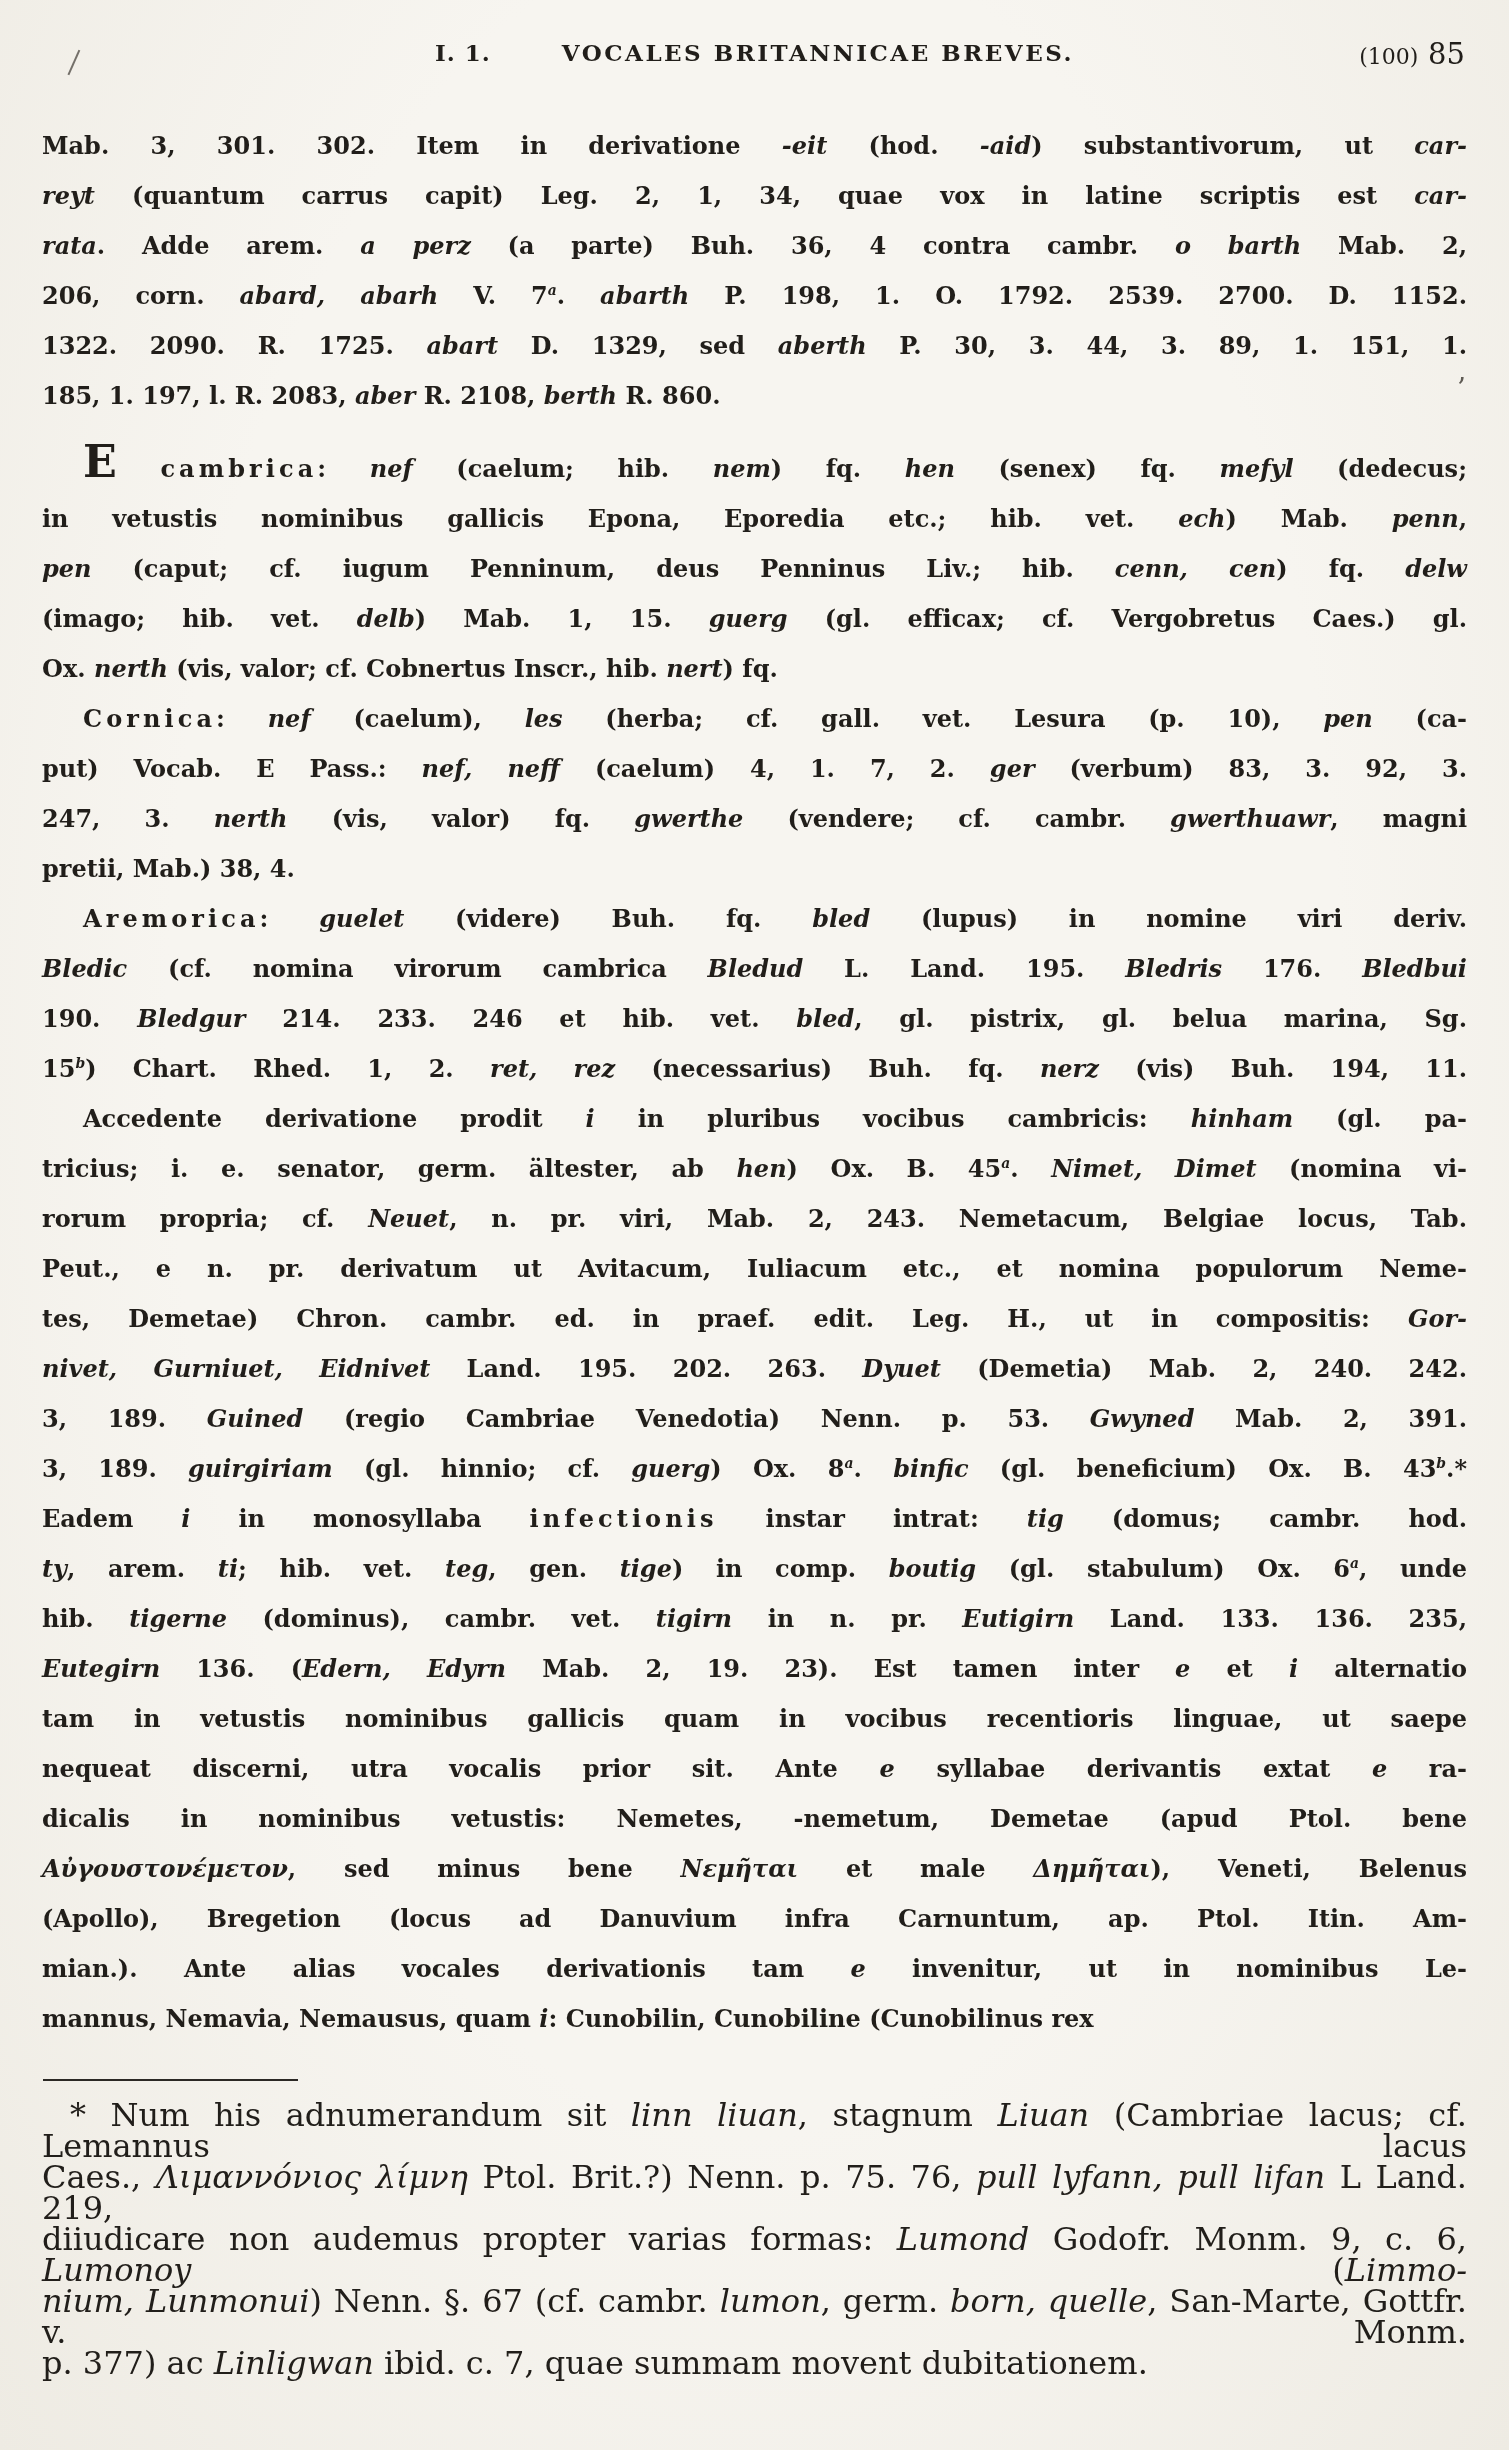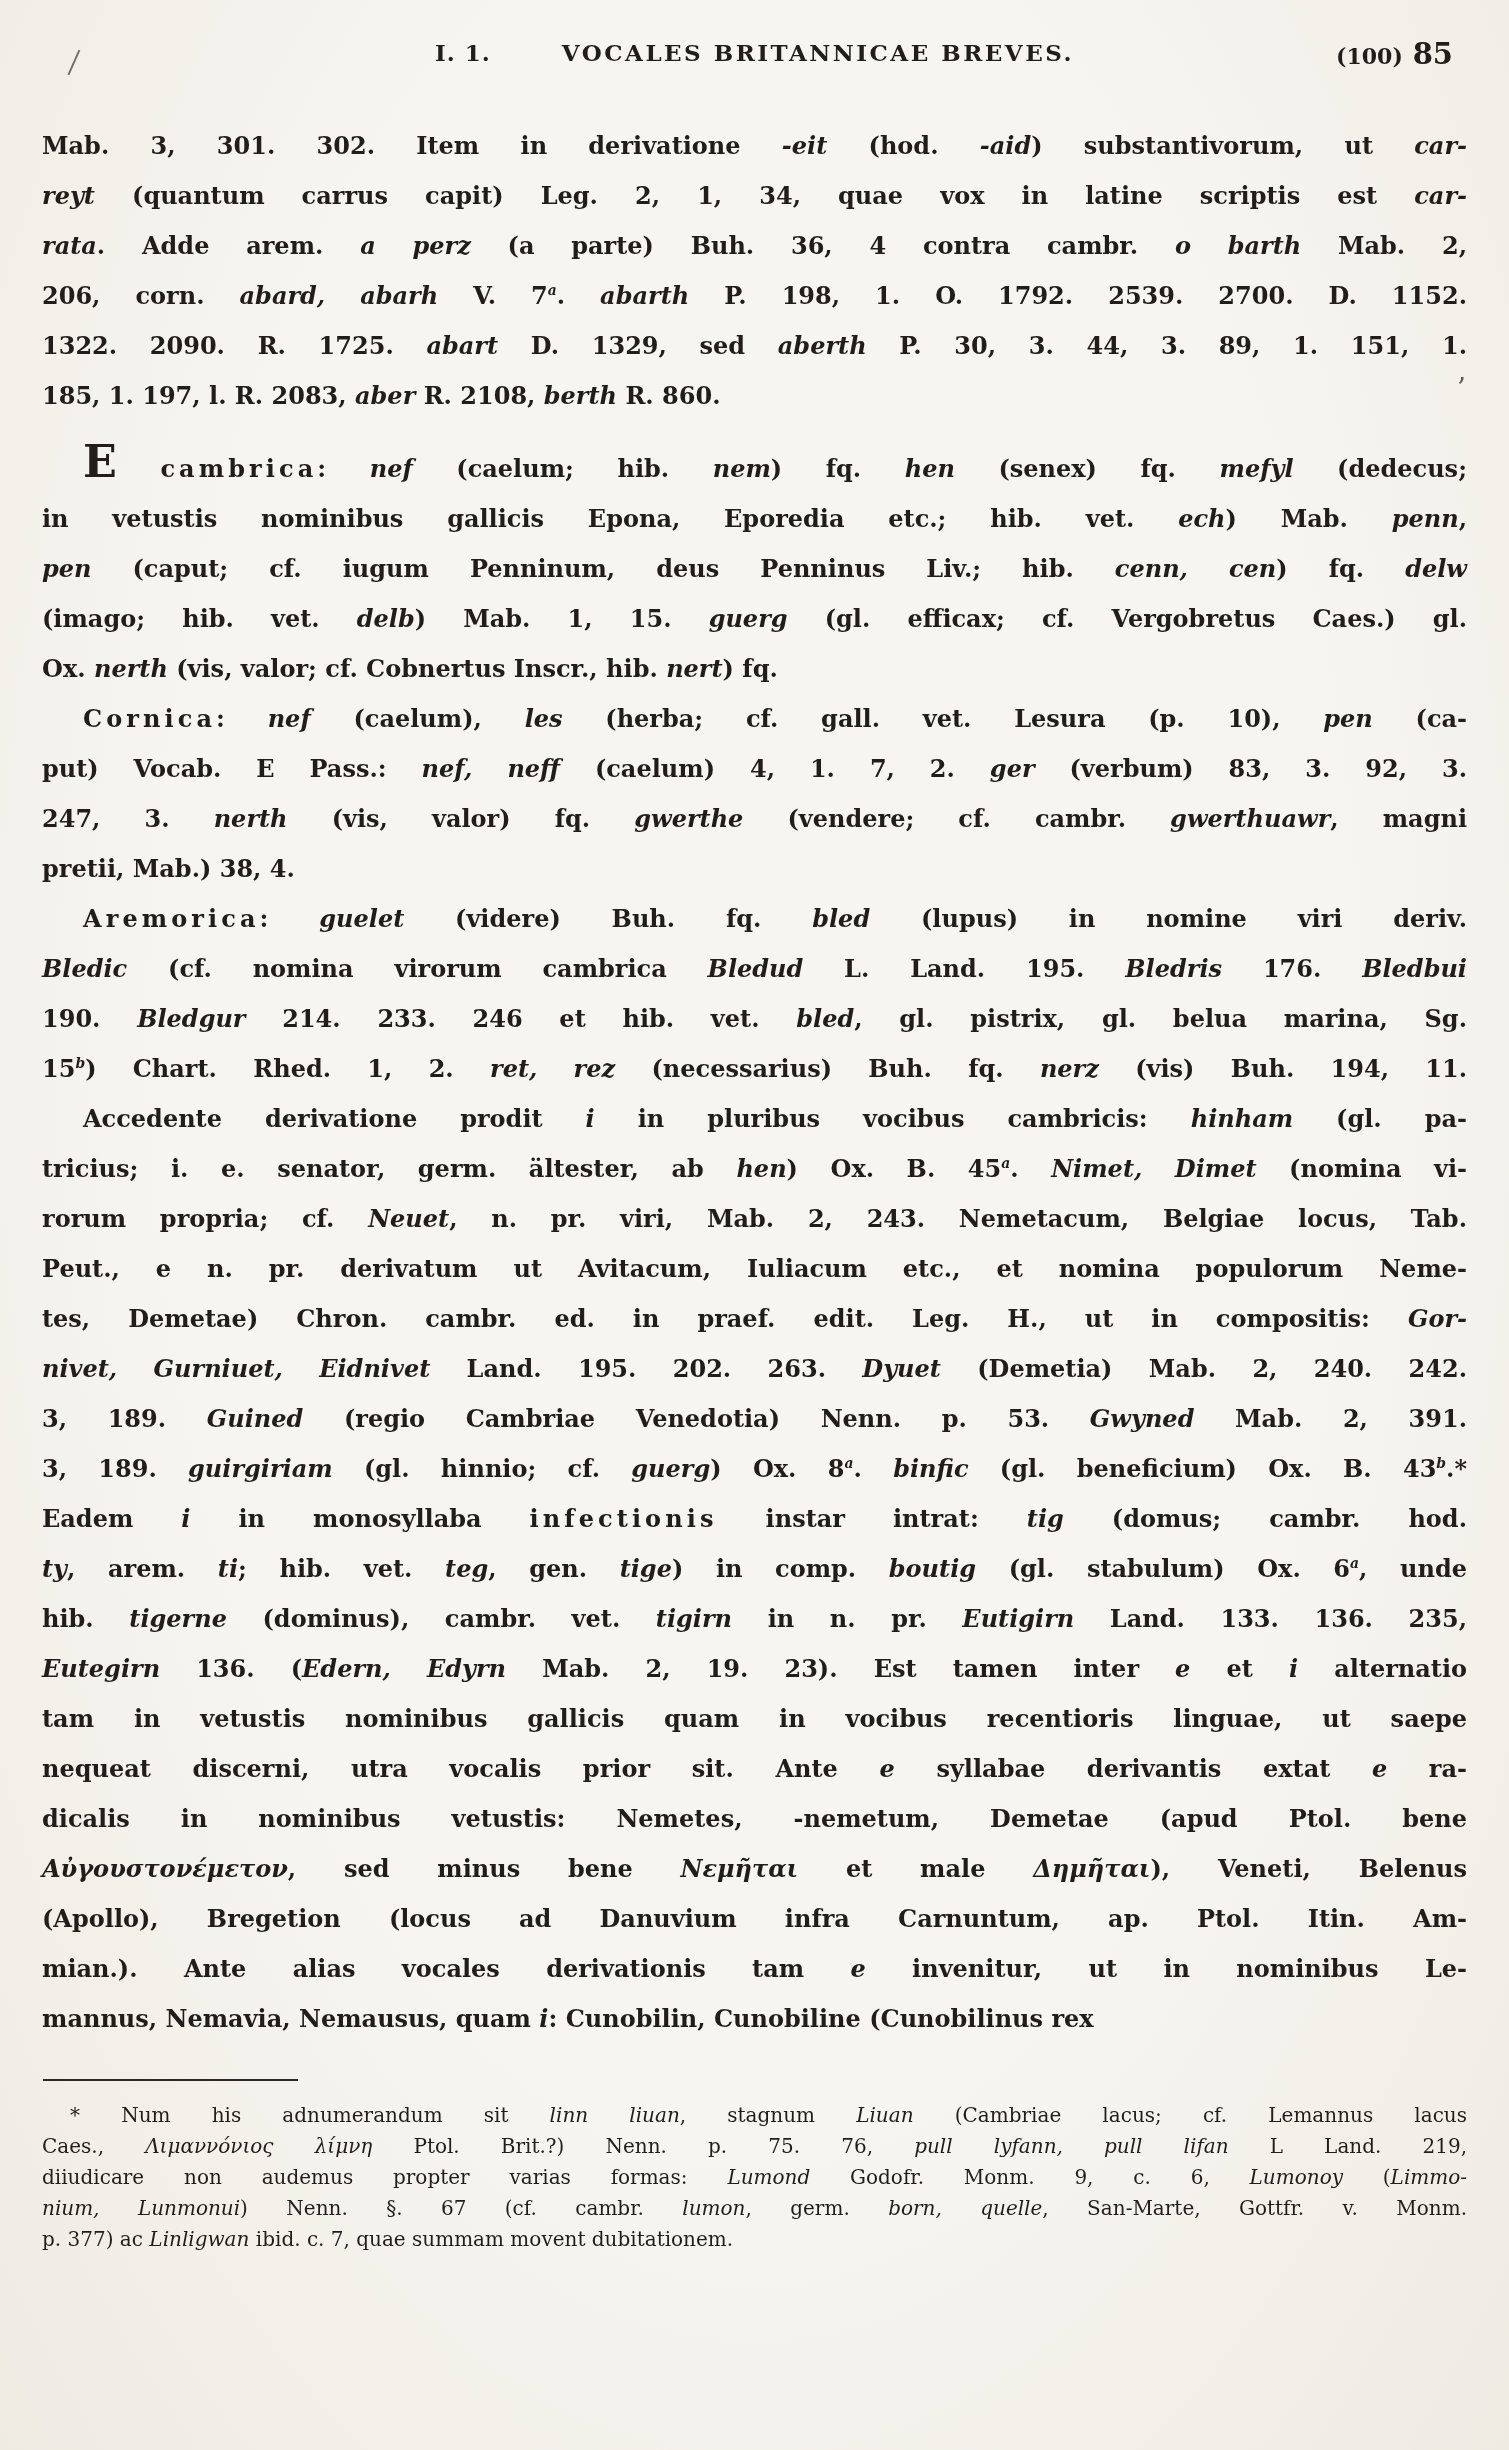"(100) 85" .folio { font-weight: bold -> normal; right: 14px -> 2px }
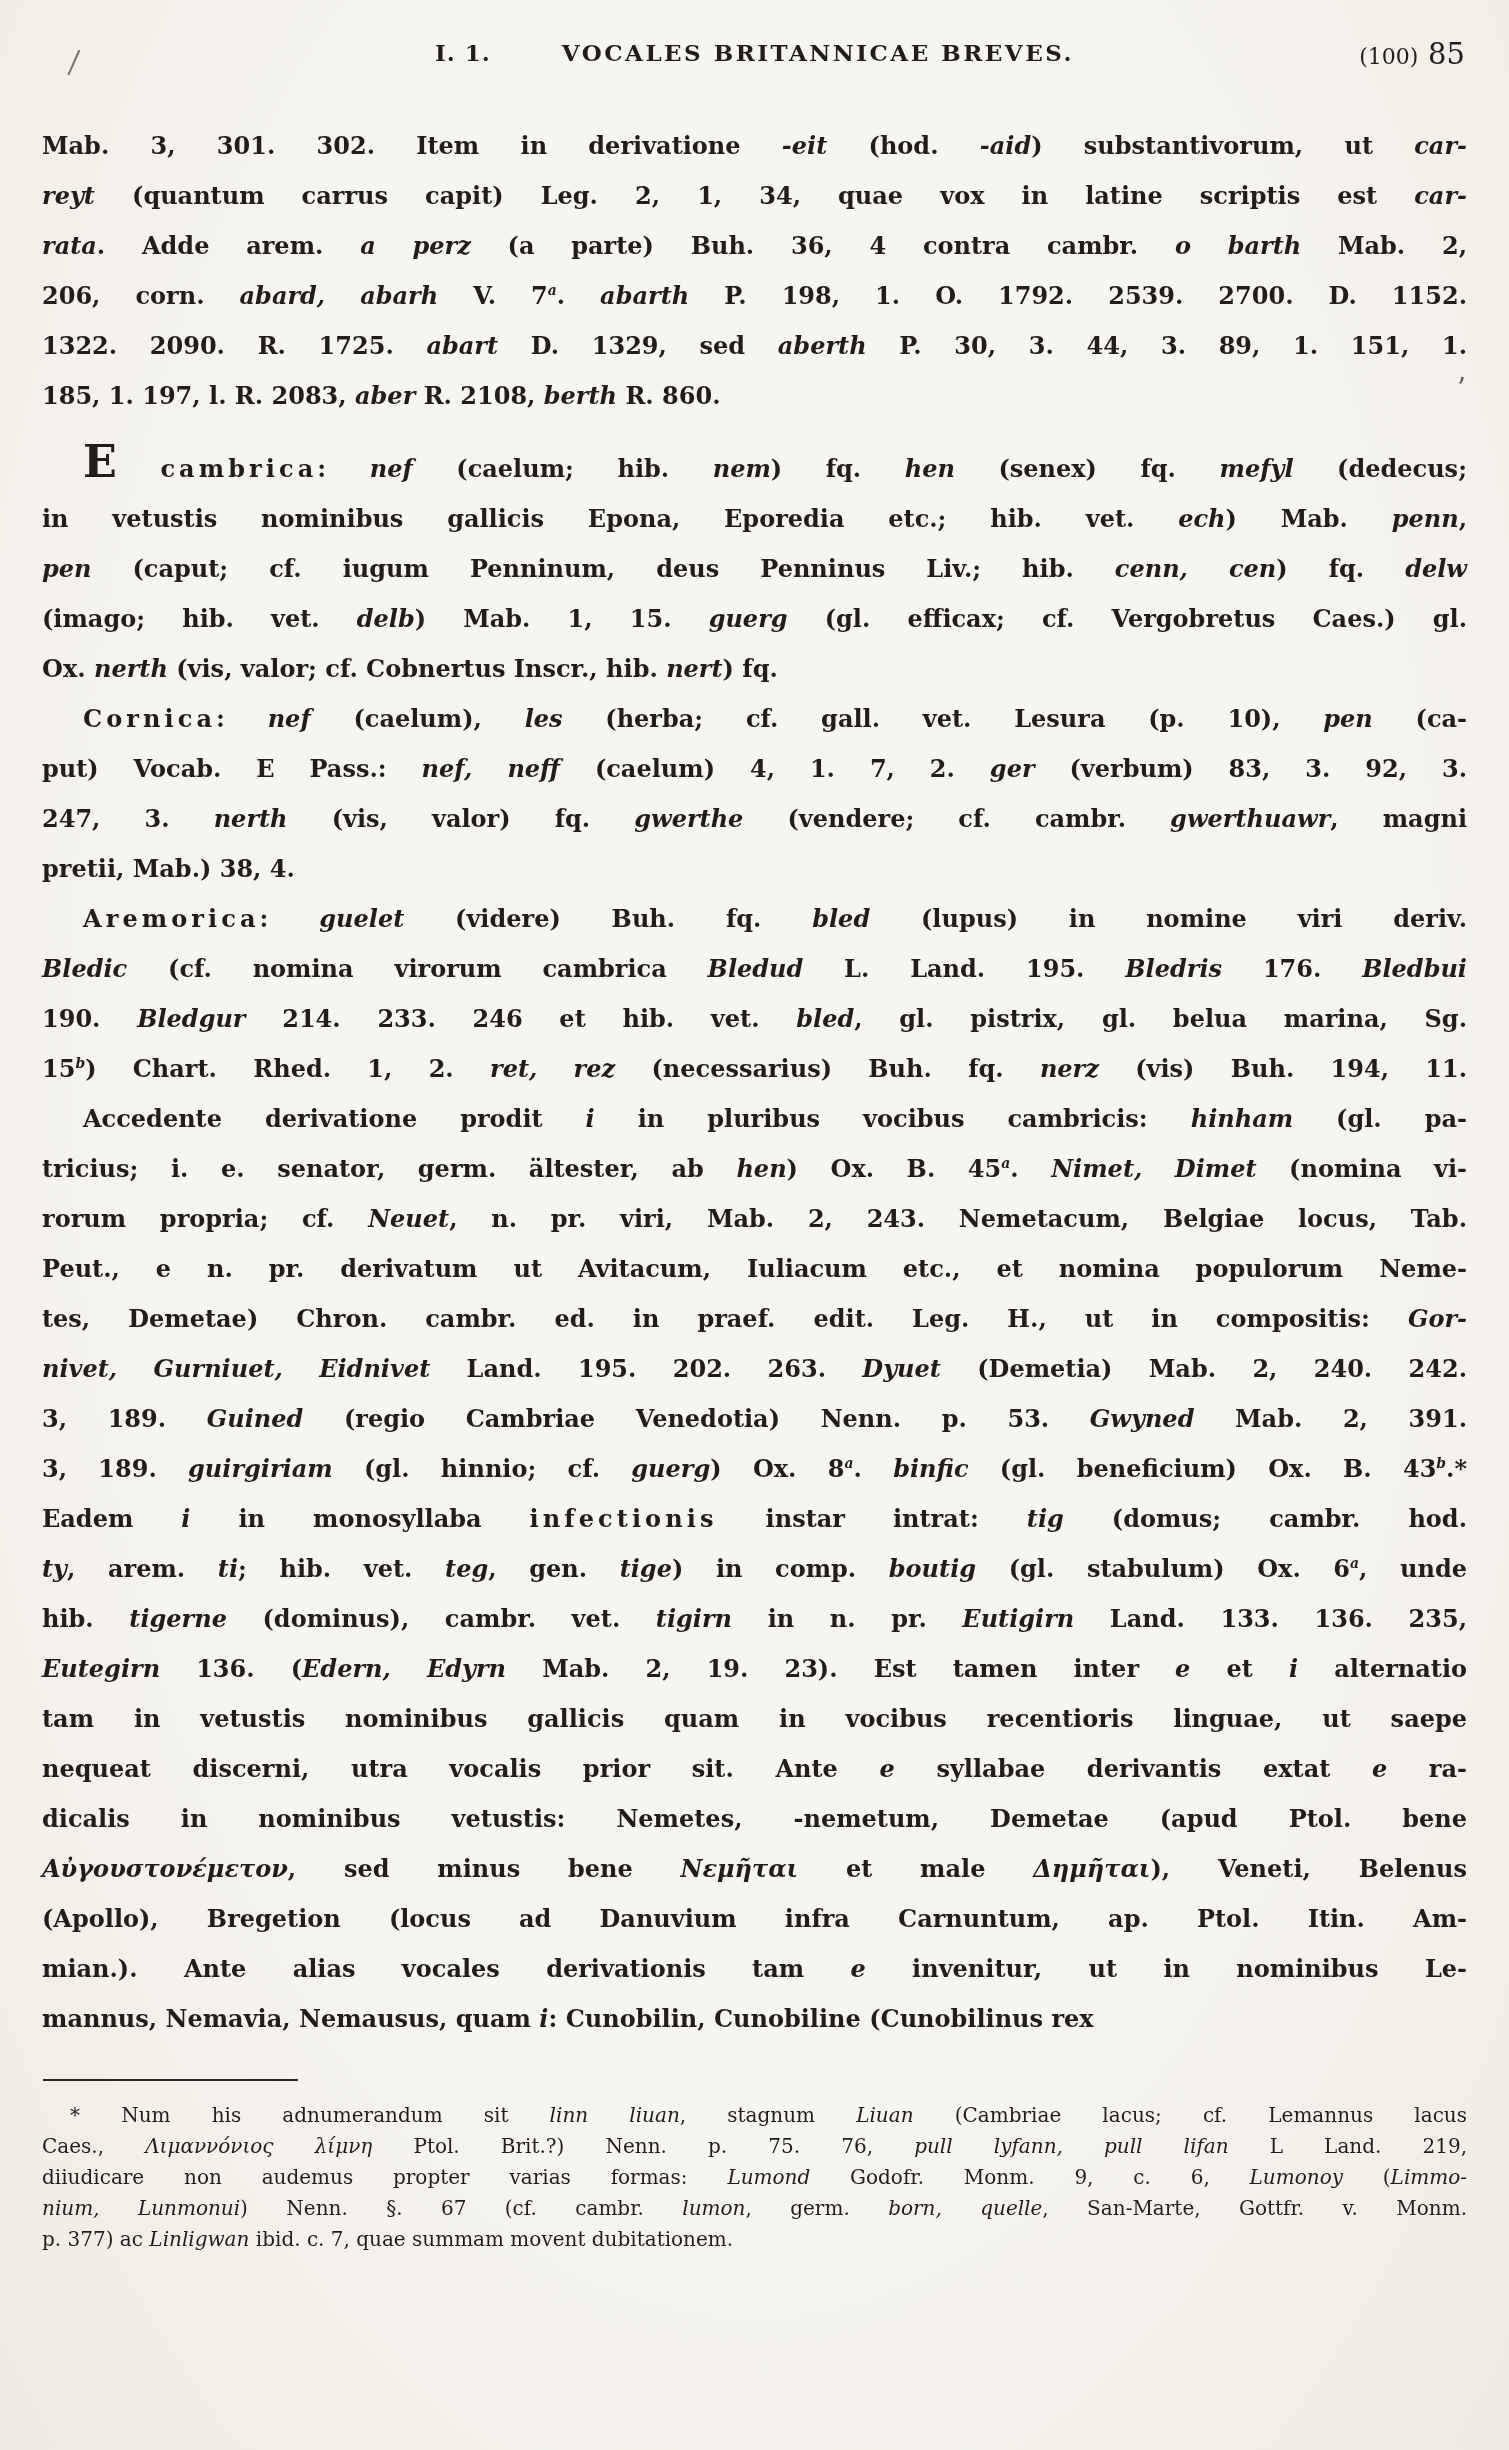"* Num his adnumerandum sit" .footnote { font-size: 20px -> 32px }
